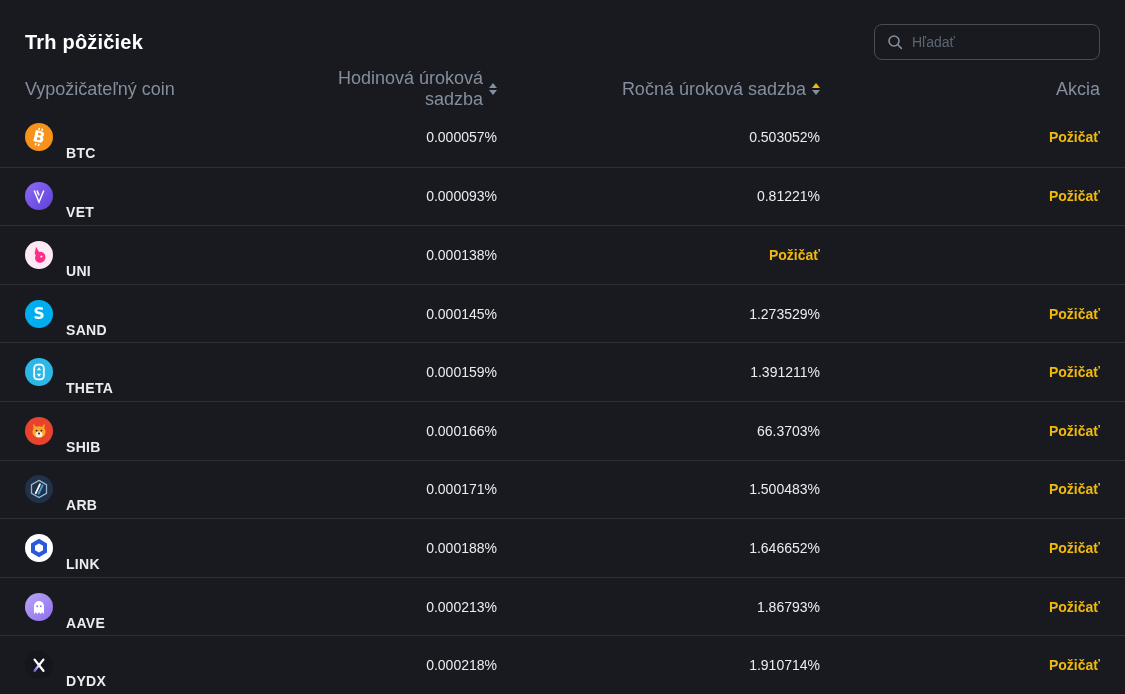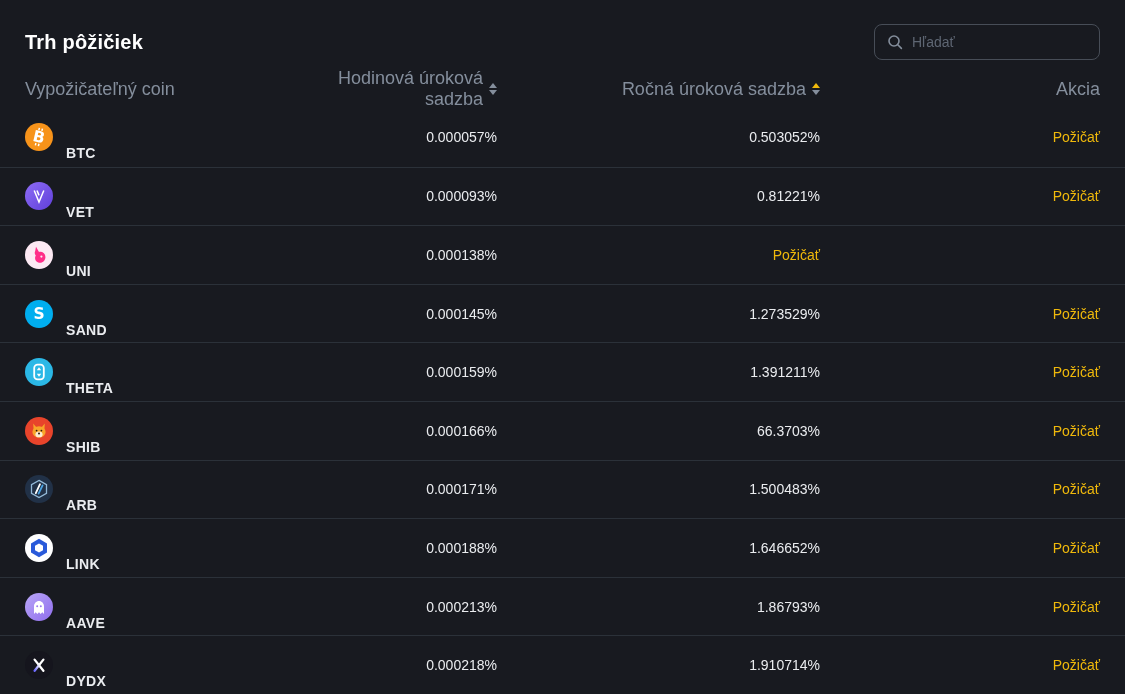"Požičať" .action { font-weight: 400 -> 700 }
